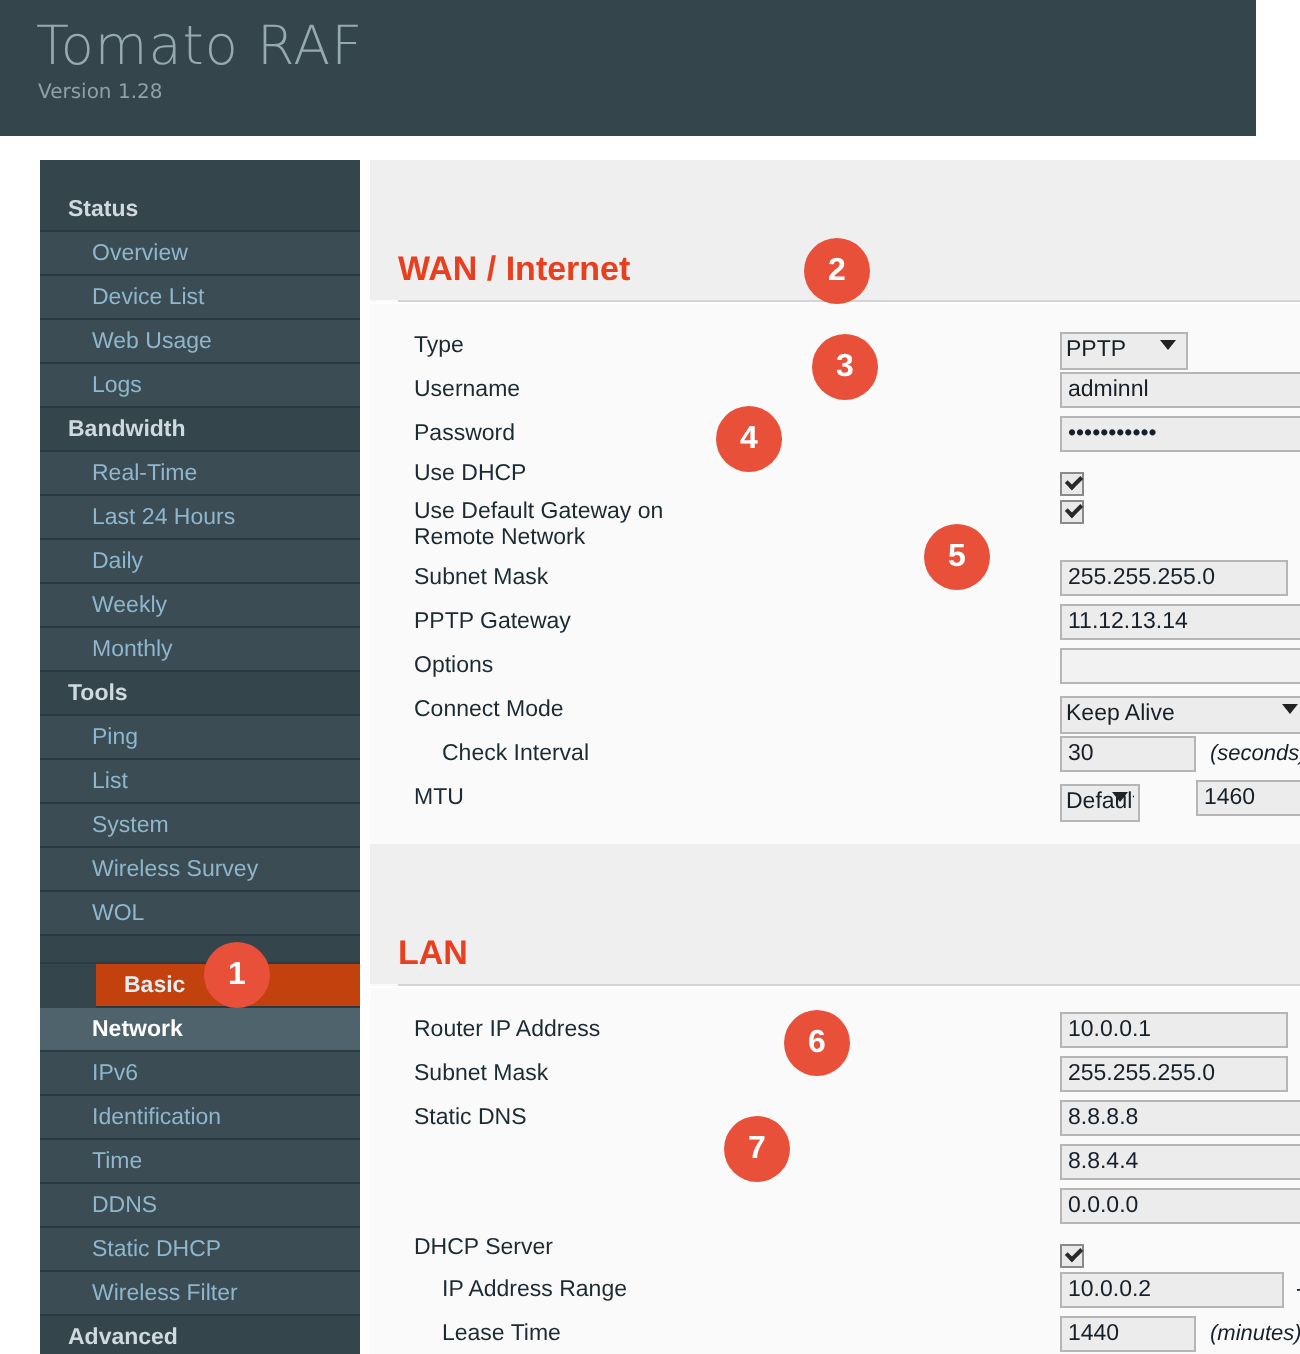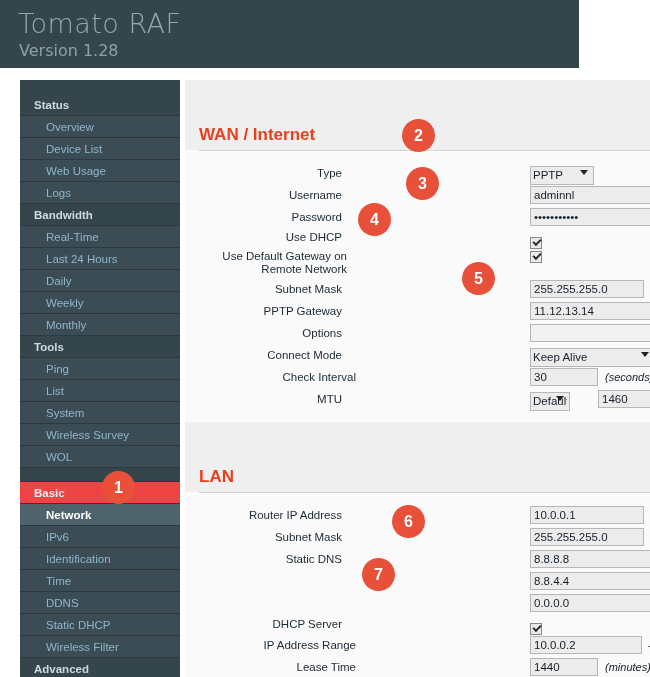"Tomato RAF" #header { width: 579px -> 628px }
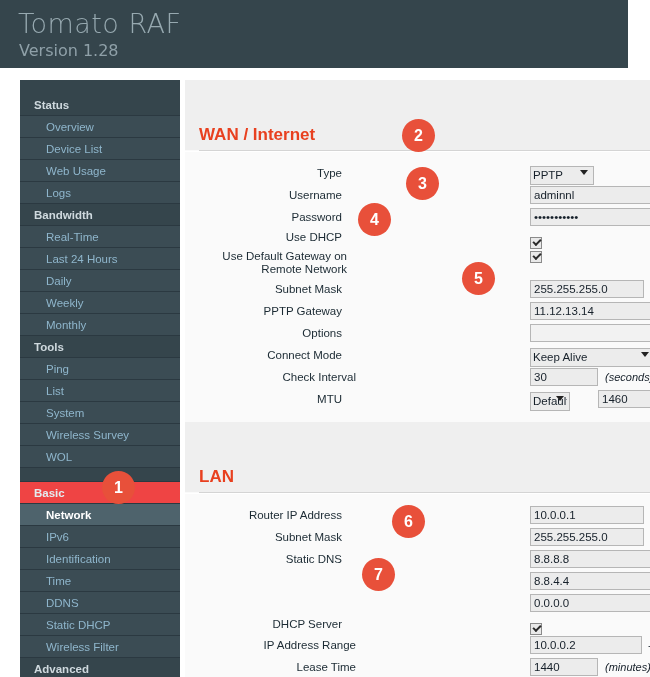"Version 1.28" #brand-version { font-size: 16px -> 10px }
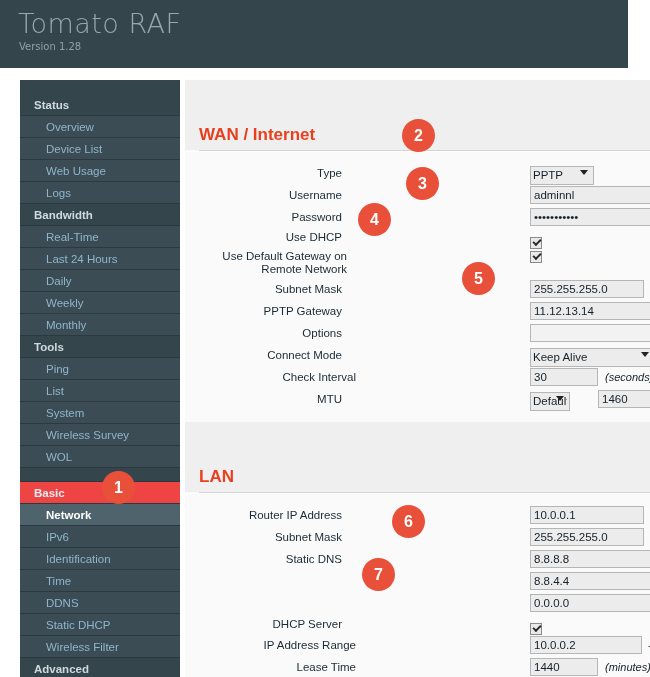"Type" .lbl { text-align: right -> none }
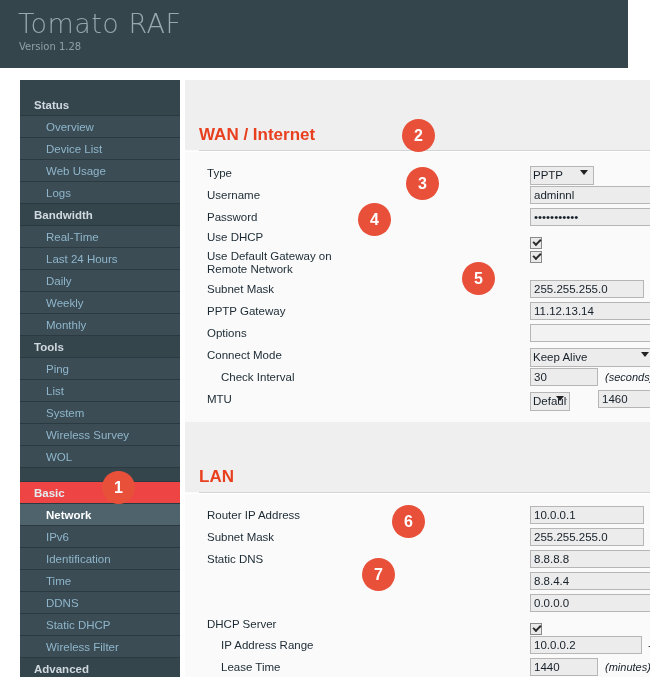"Basic" .nav-cat.sel { background: #ef4444 -> #c2410c; margin-left: none -> 28px }
